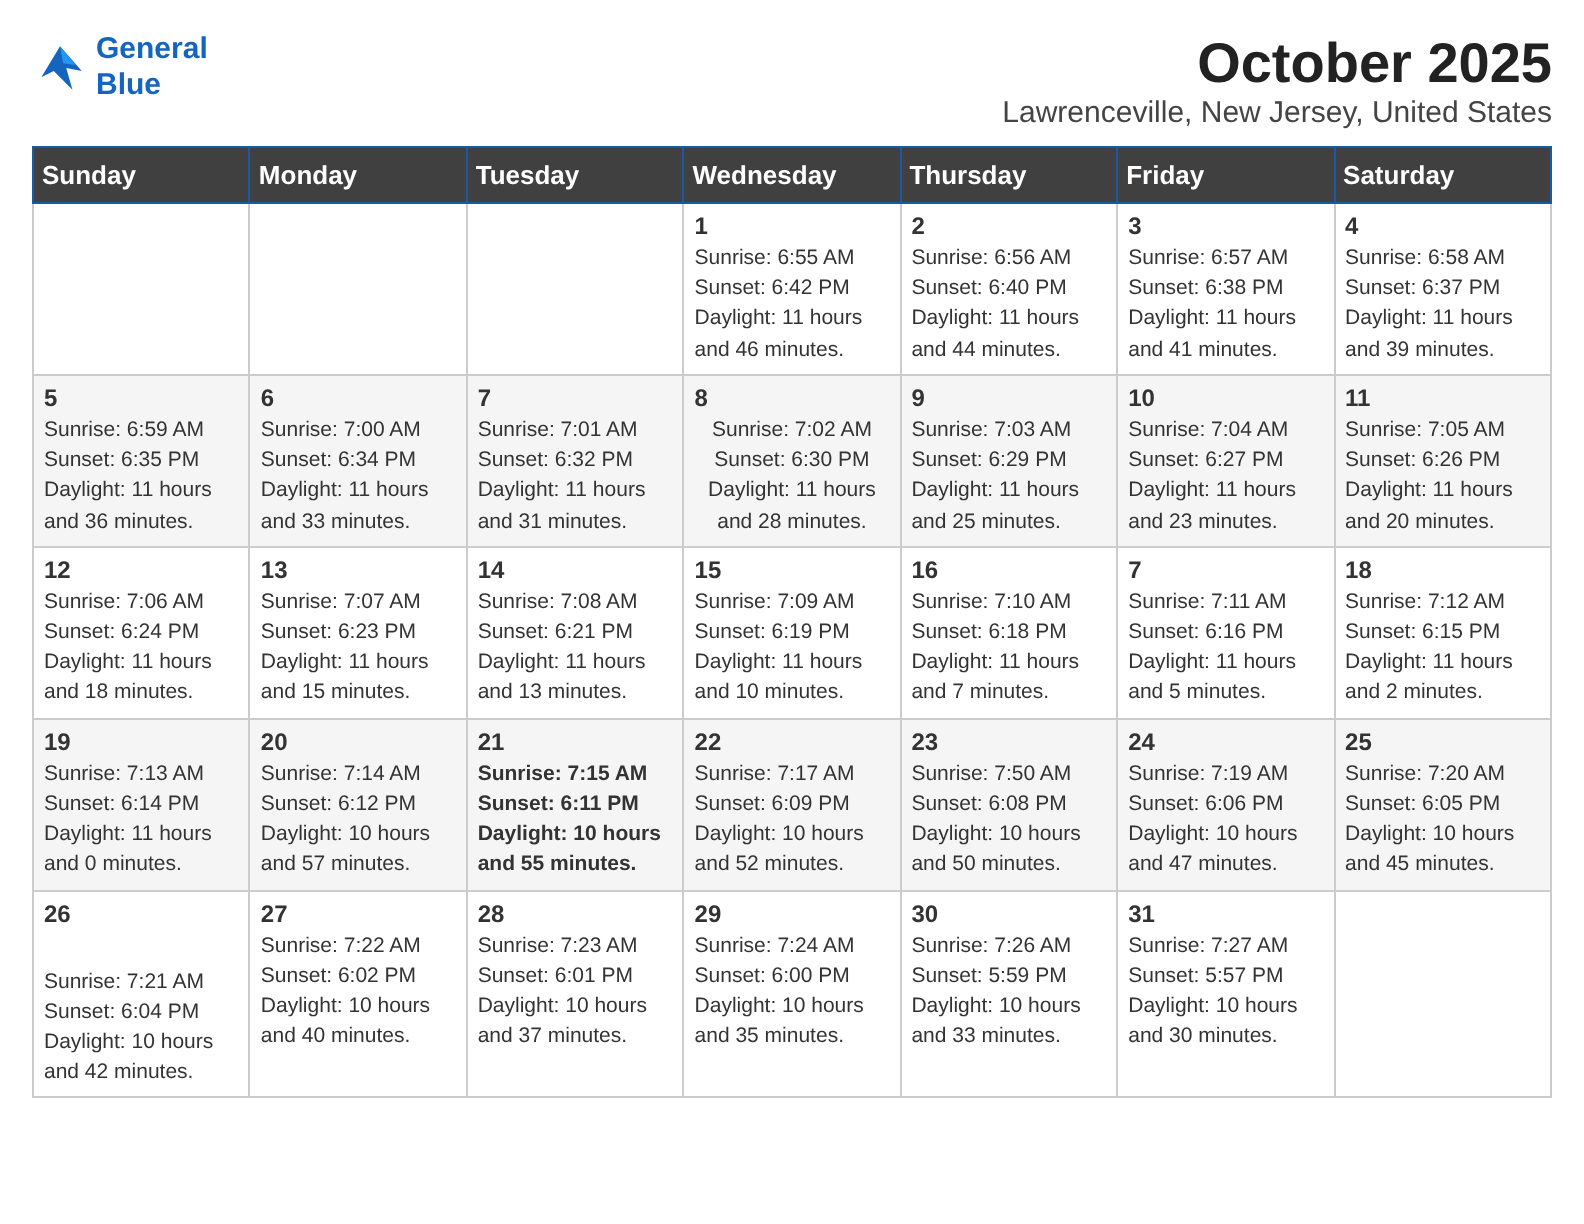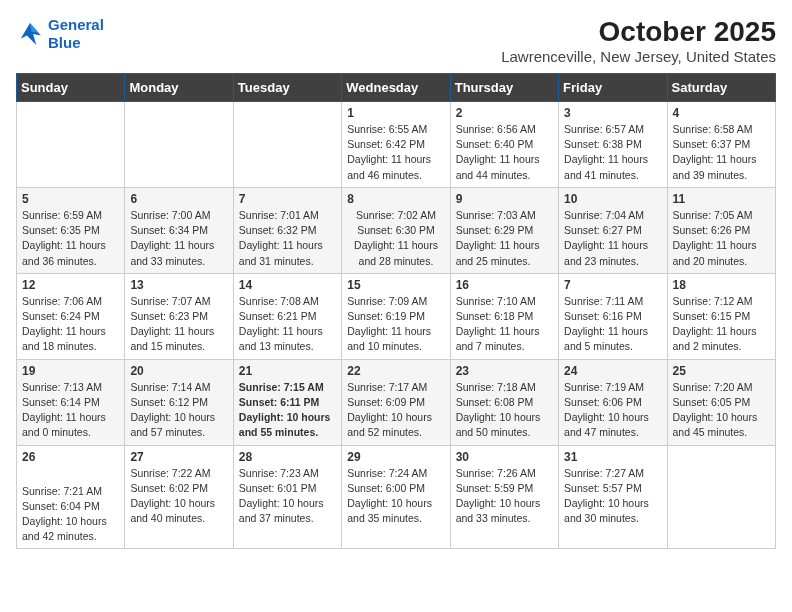"Sunrise: 7:18 AM" div.day-info { text: 7:18 -> 7:50 }
